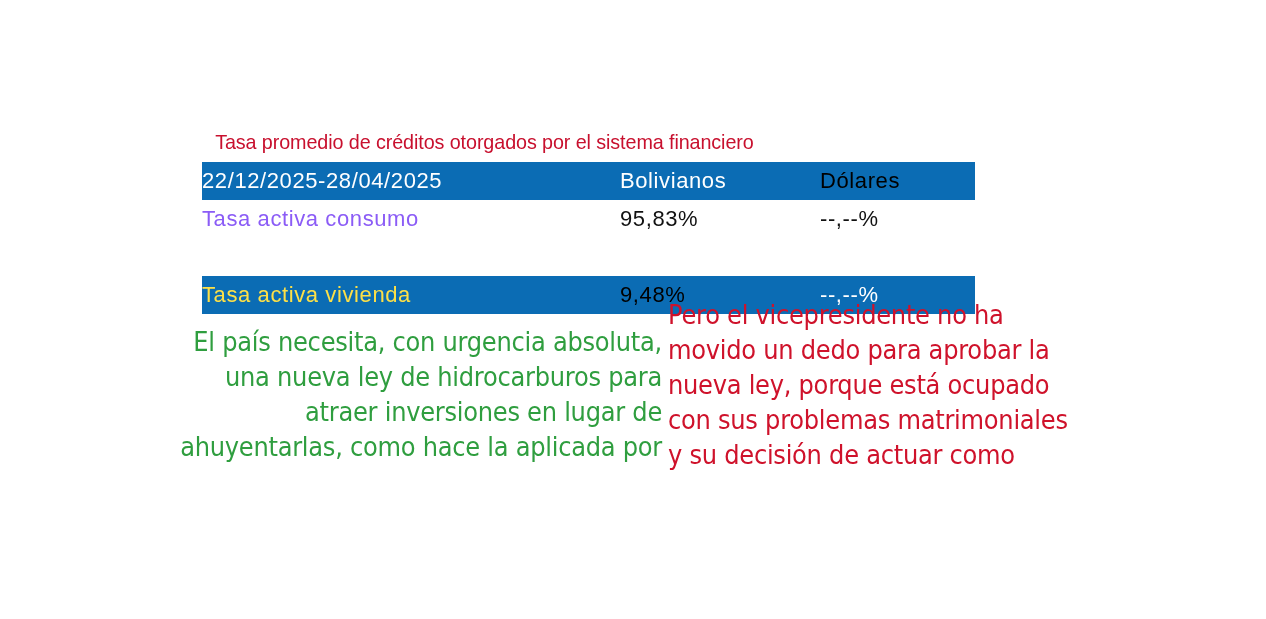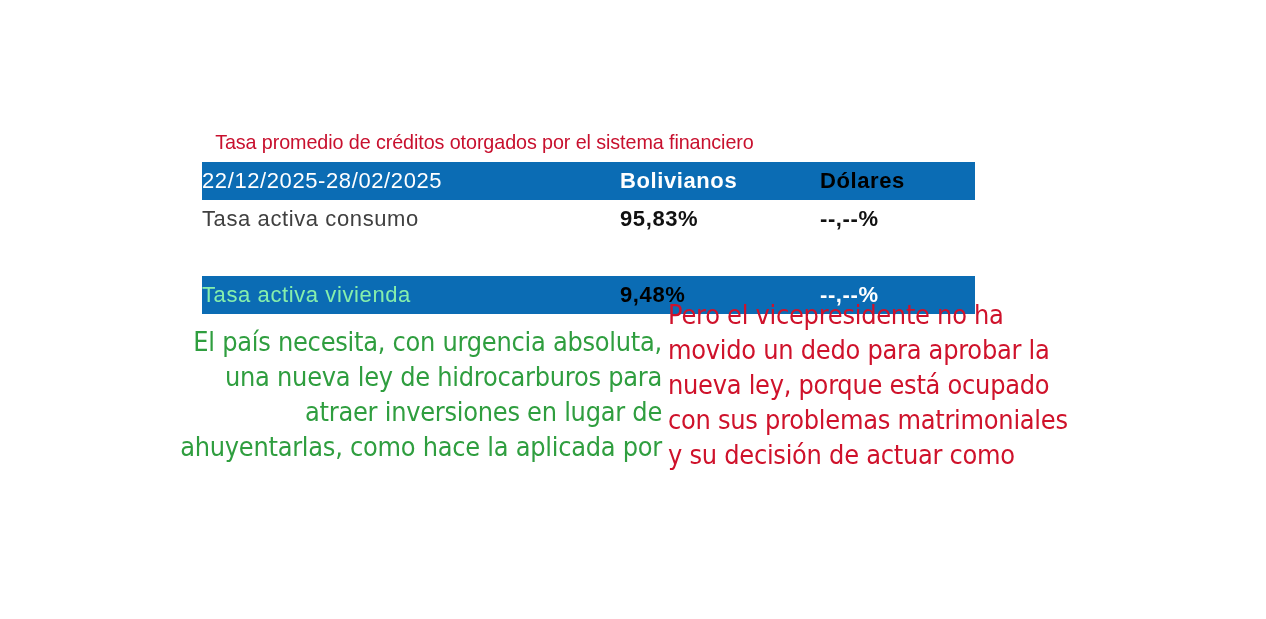"22/12/2025-28/02/2025" td.col-label { text: 22/12/2025-28/02/2025 -> 22/12/2025-28/04/2025 }
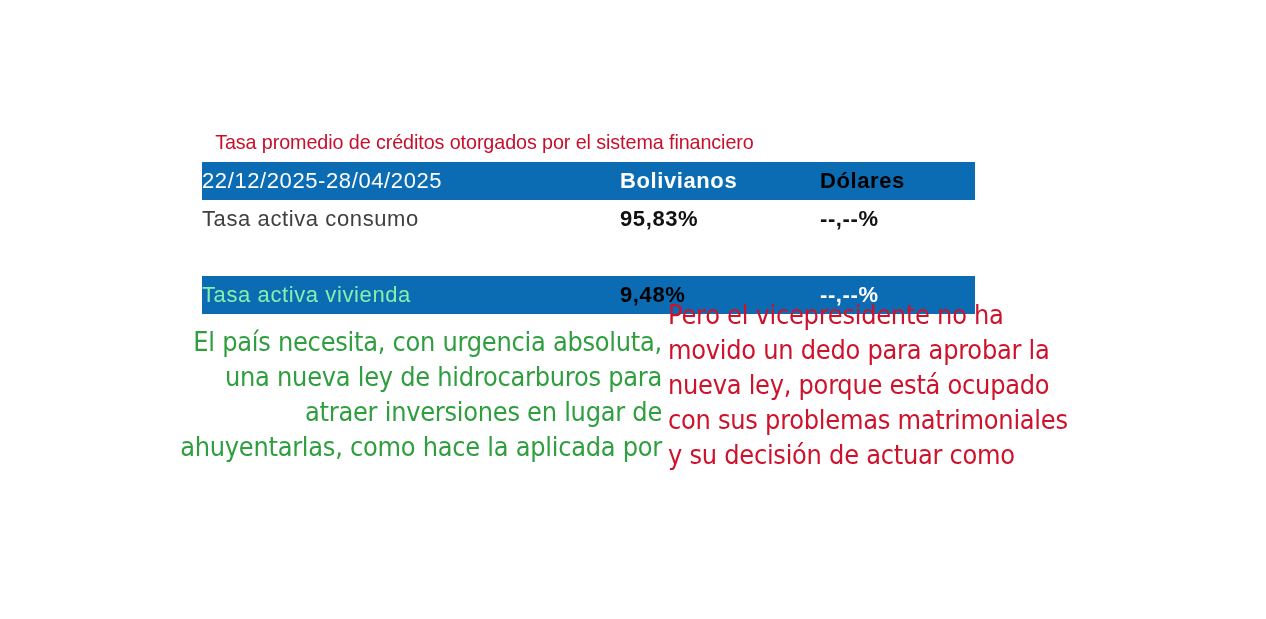"Bolivianos" .cell-value { font-weight: bold -> none }
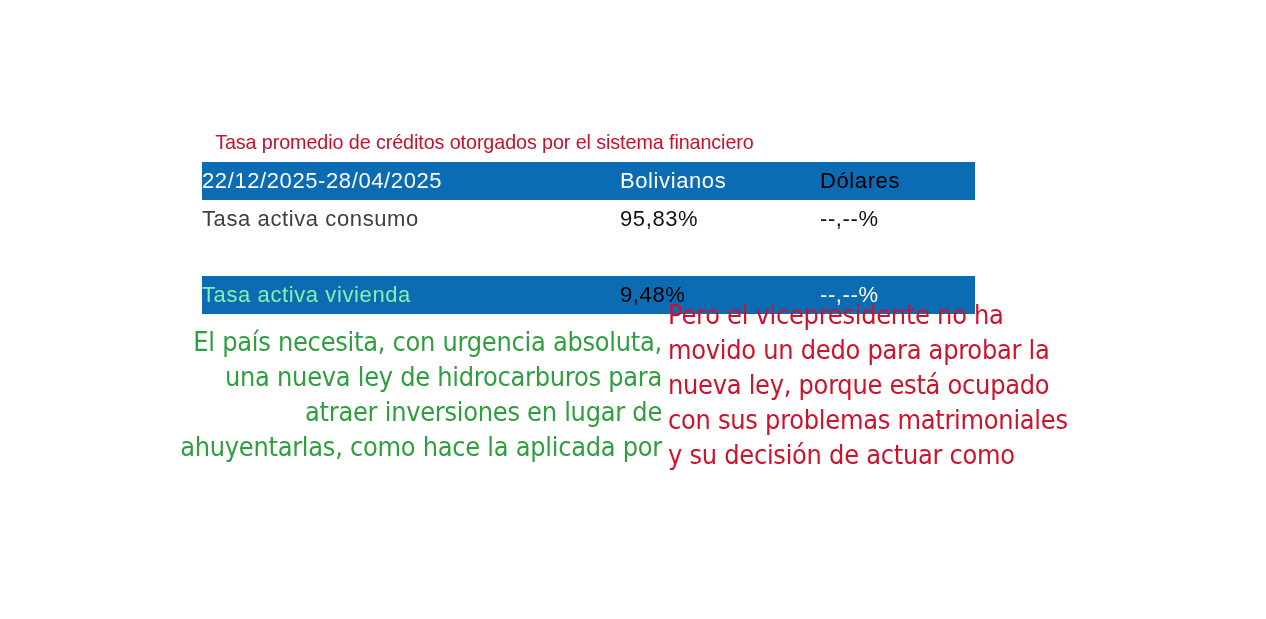"Tasa activa consumo" td.col-label { color: #404040 -> #8b5cf6 }
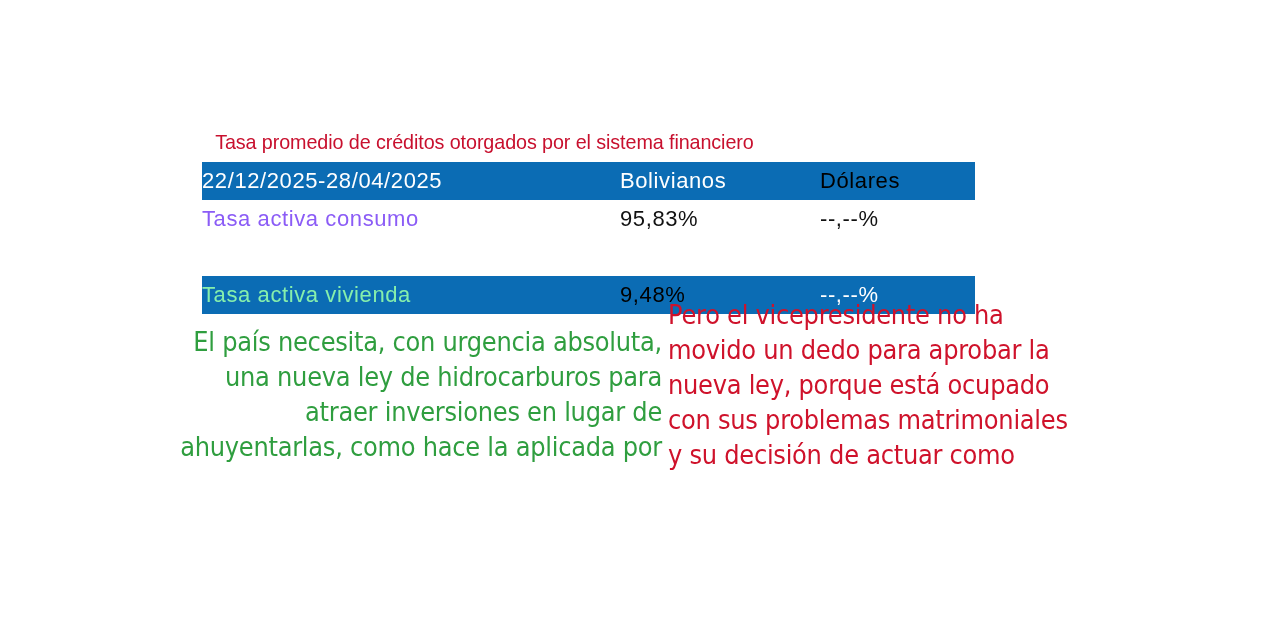"Tasa activa vivienda" td.col-label { color: #86efac -> #fde047 }
